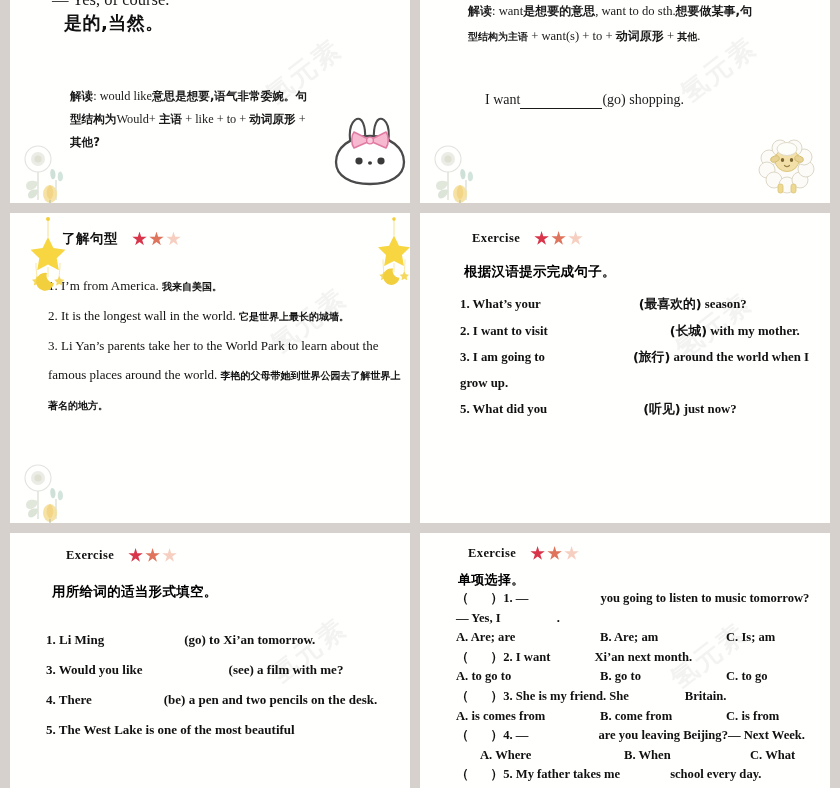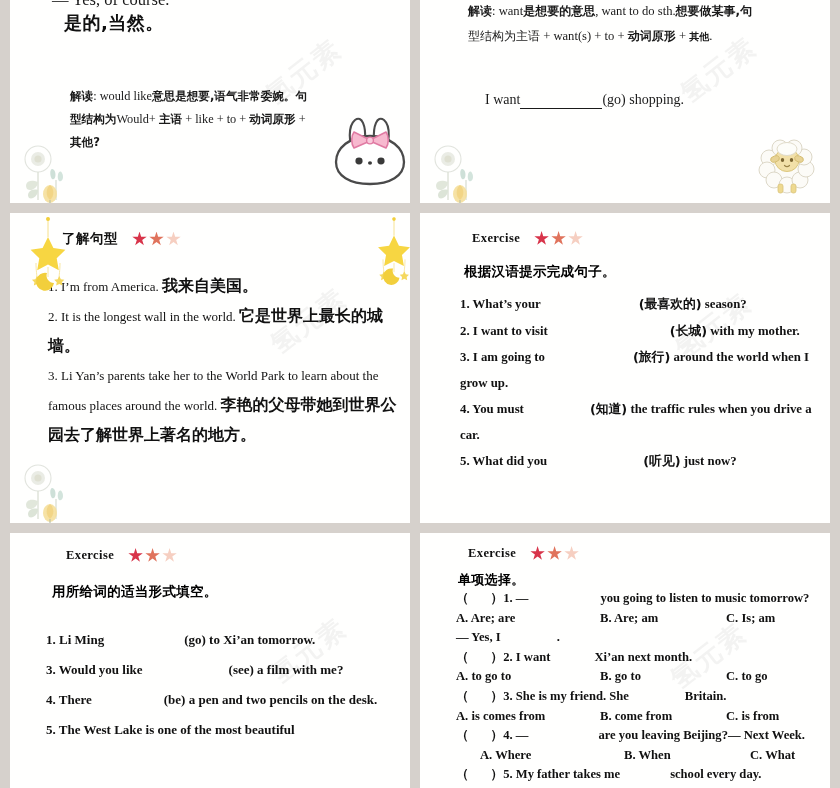"型结构为主语" span { font-size: 12px -> 10px; font-weight: 400 -> 700 }
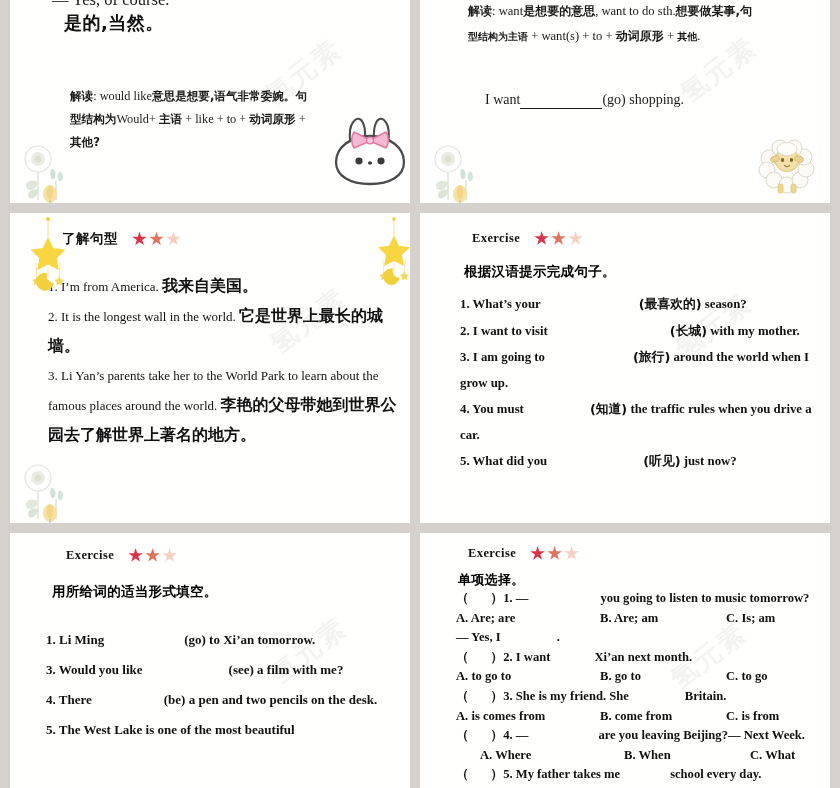"我来自美国。" .s3-lines .zh { font-size: 16px -> 10px }
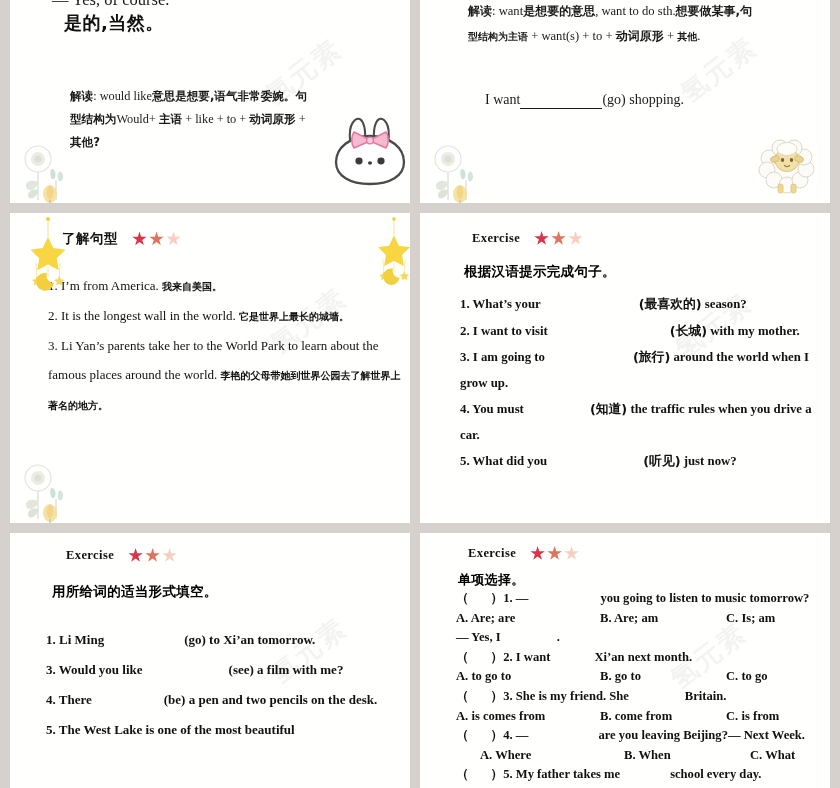"4. You must (知道) the" div.line { html: <div><span>4. You must</span><span></span><span>(知道)</span><span> the traffic rules when you drive a car.</span></div> -> none }
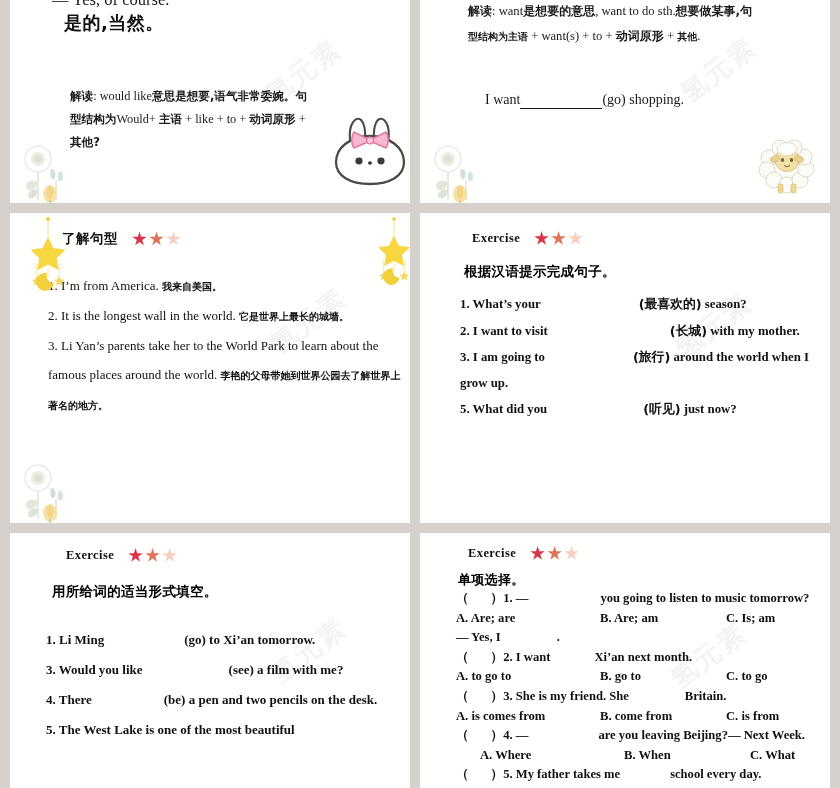"A. Are; are" div.line { order: before "— Yes, I ." -> after "— Yes, I ." }
